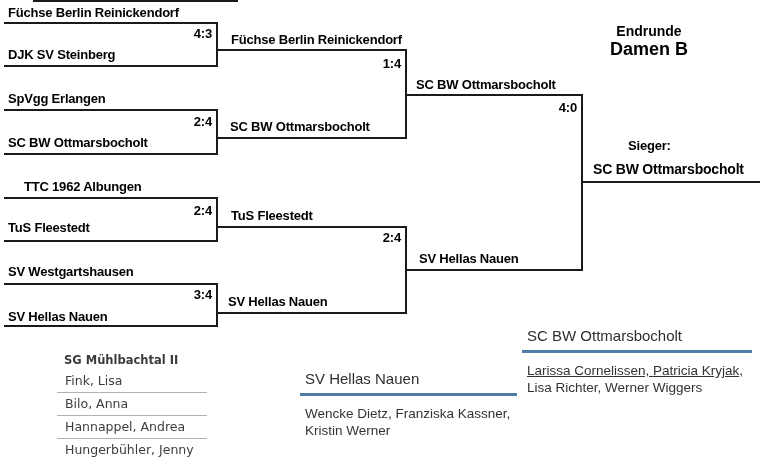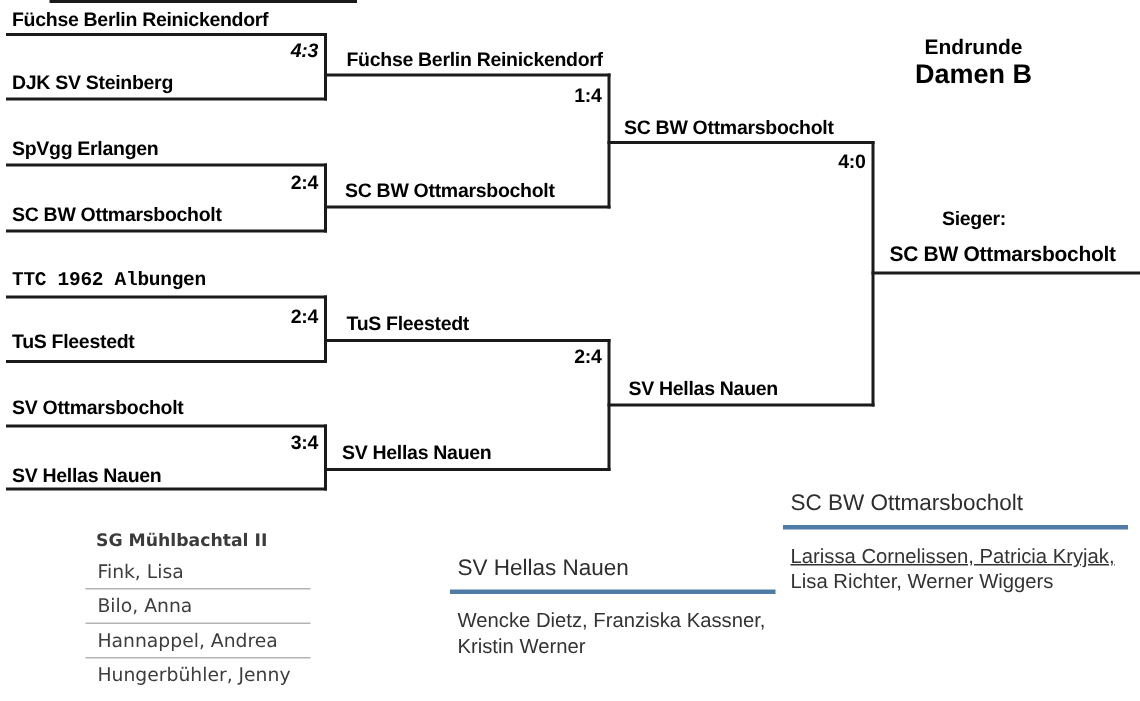"4:3" div.bt { font-style: italic -> none }
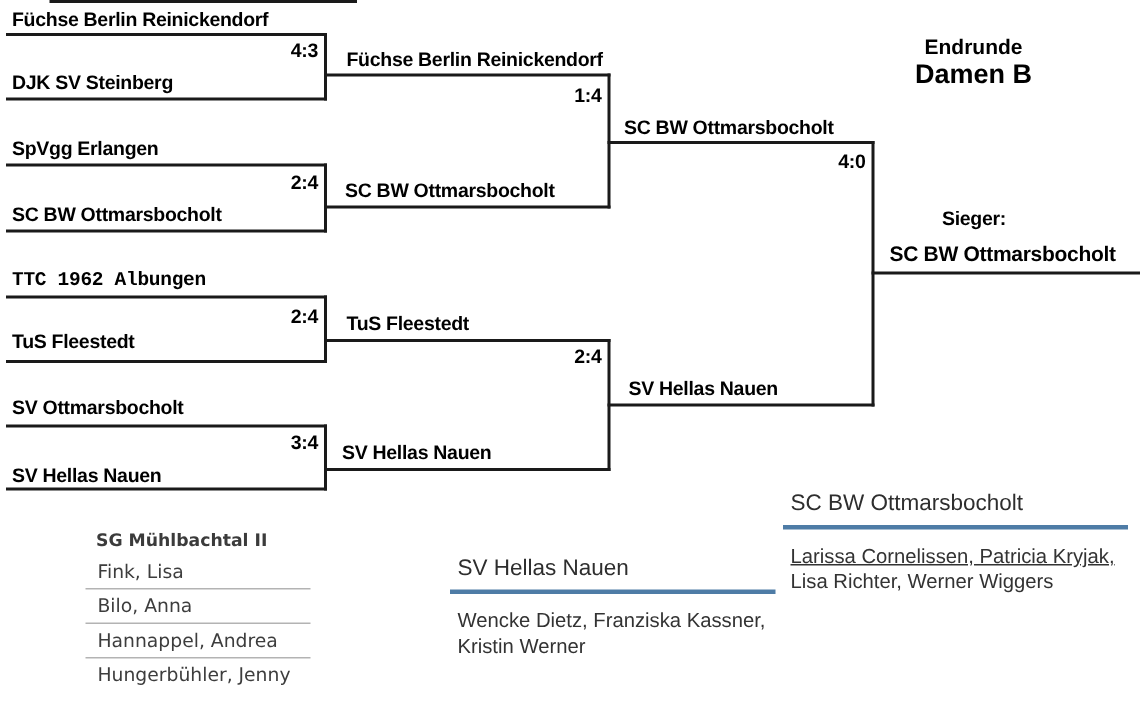"TTC 1962 Albungen" div.bt { font-family: Liberation Mono, monospace -> none; left: 8px -> 24px }
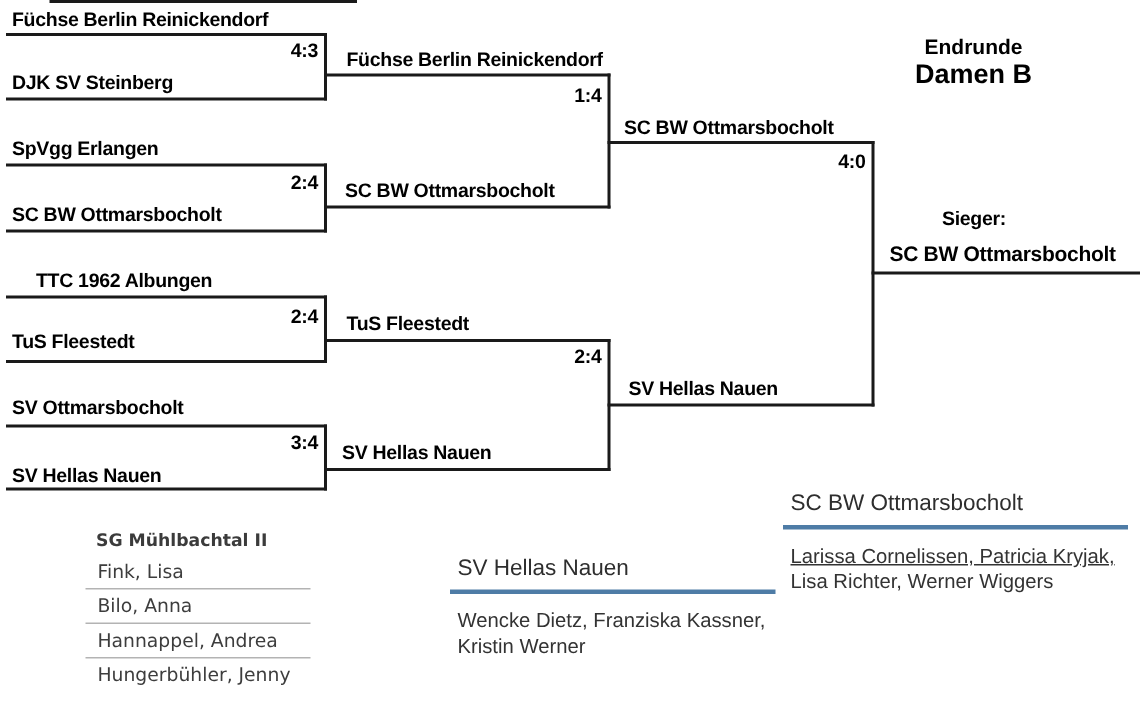"SV Ottmarsbocholt" div.bt { text: Ottmarsbocholt -> Westgartshausen }
